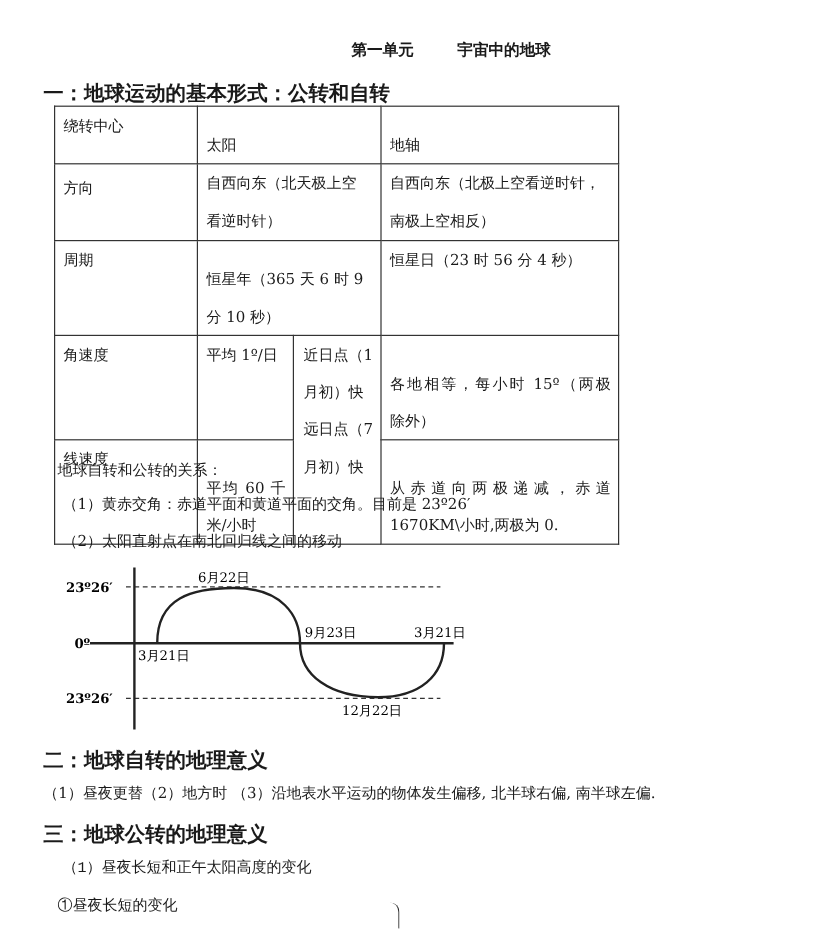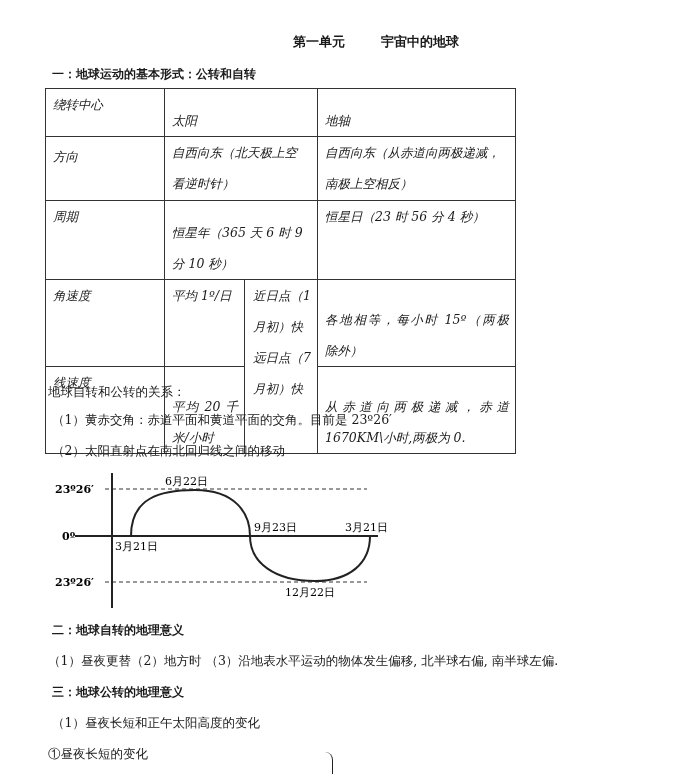"一：地球运动的基本形式：公转和自转" .h2 { font-size: 12px -> 17px; left: 52px -> 36px }
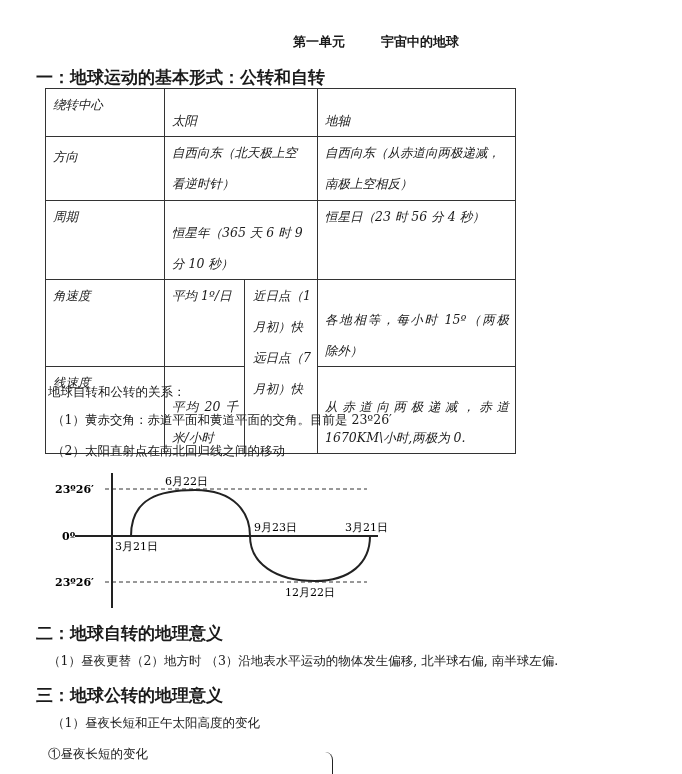"绕转中心" table.main td { font-style: italic -> none }
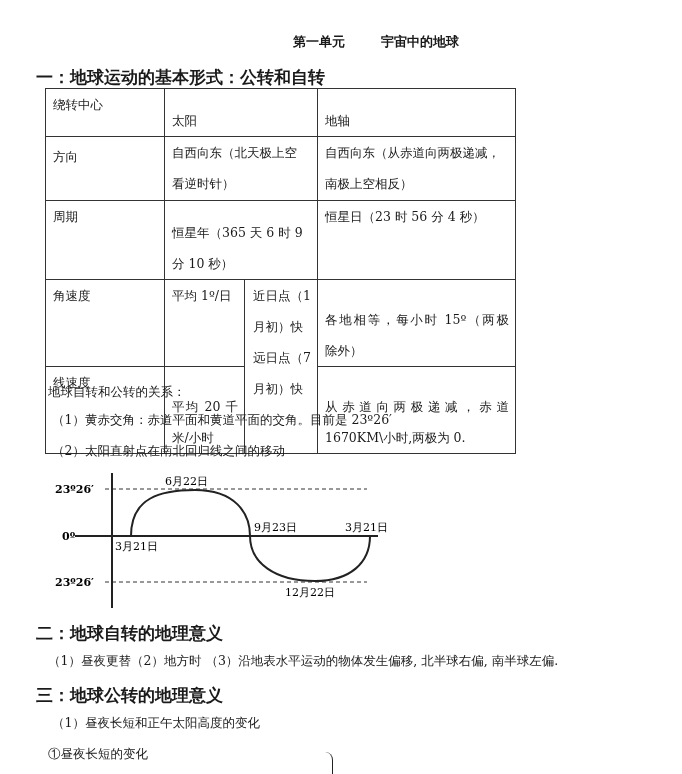"自西向东（从赤道向两极递减，" span.cell-text { text: 从赤道向两极递减 -> 北极上空看逆时针 }
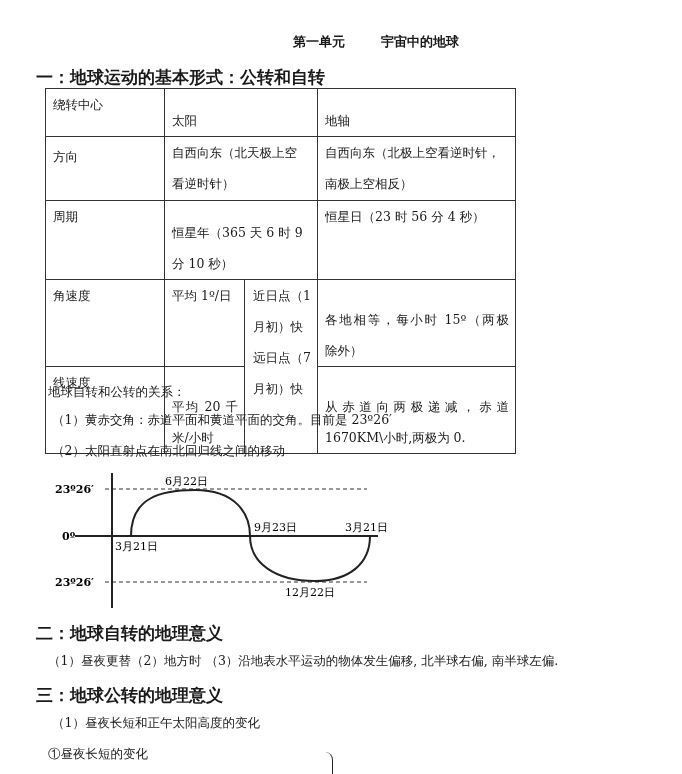"平均 20 千" span.cell-text { text: 20 -> 60 }
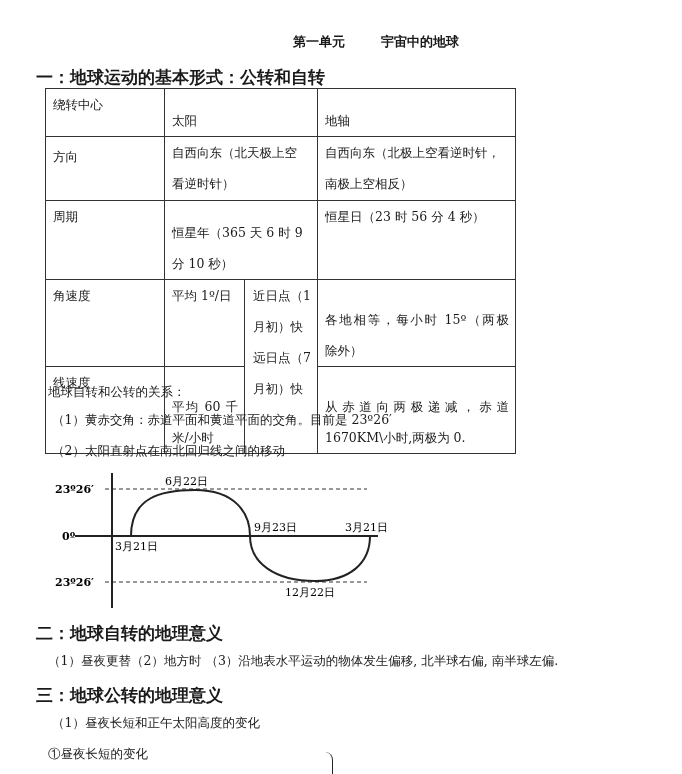"（1）昼夜更替（2）地方时 （3）沿地表水平运动的物体发生偏移, 北半球右偏," div.abs { left: 48px -> 36px }
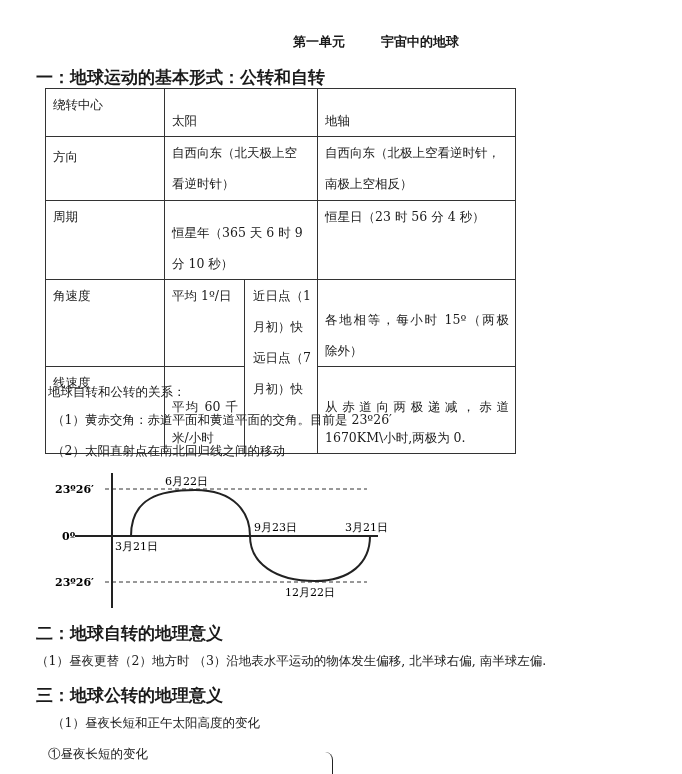"（1）昼夜长短和正午太阳高度的变化" div.abs { font-family: none -> Liberation Mono, monospace }
